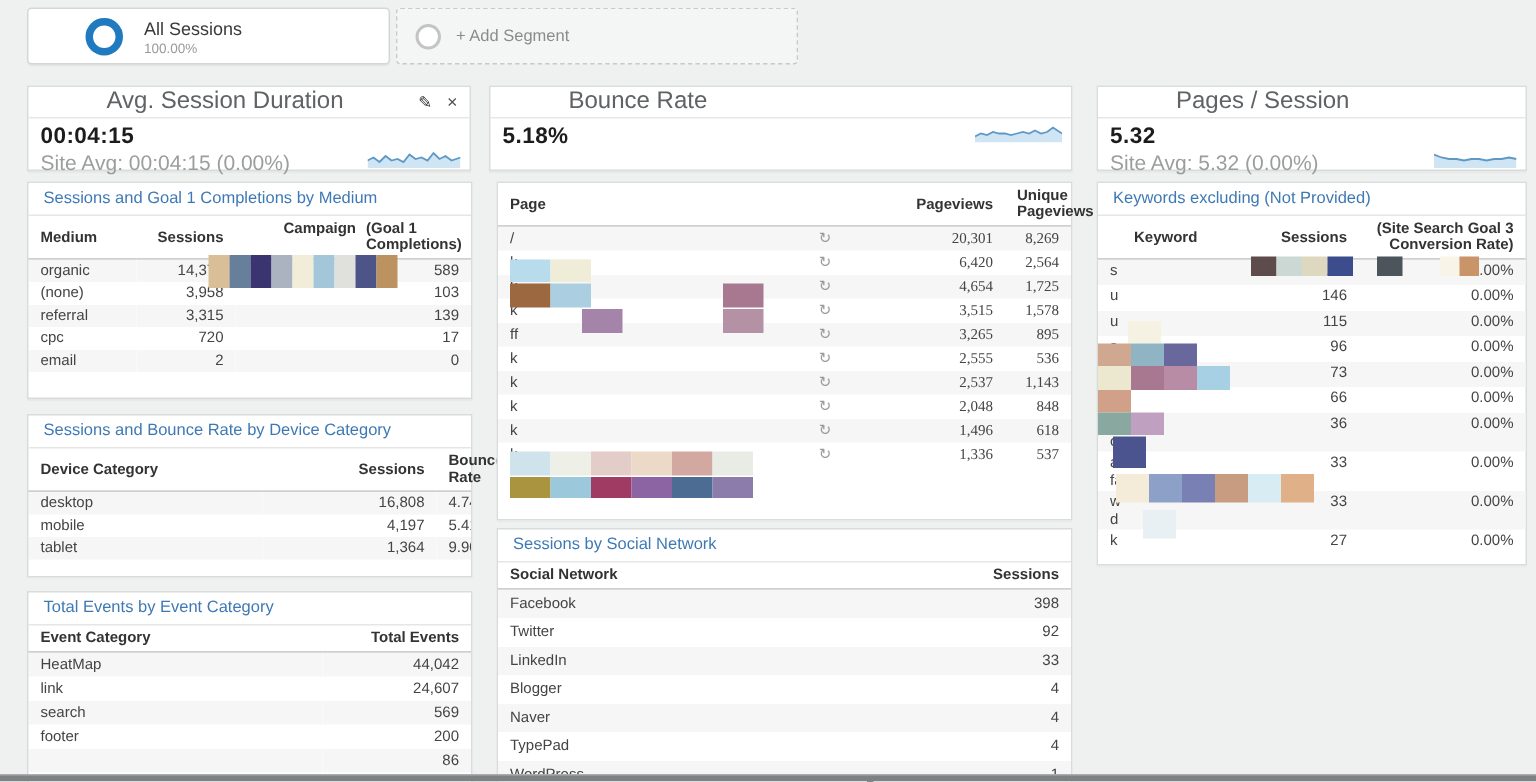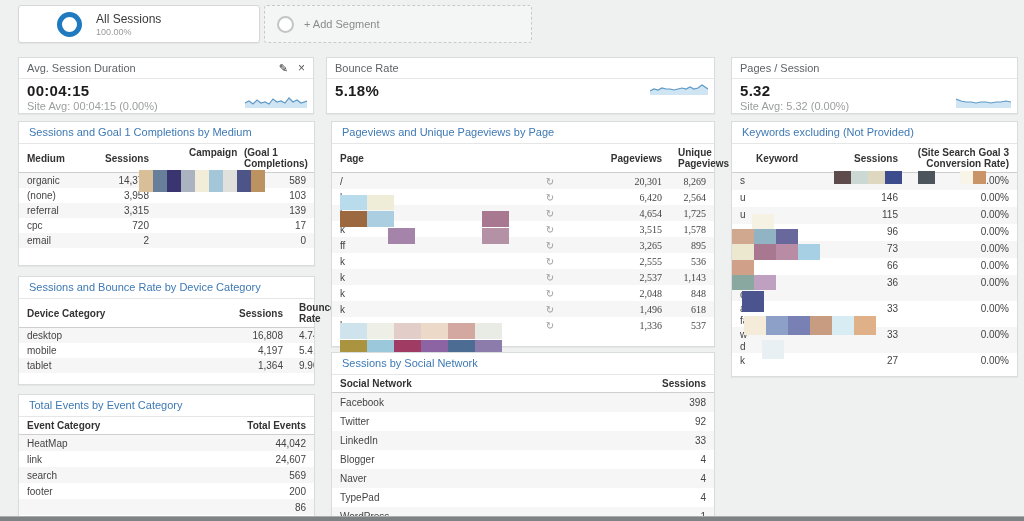"Avg. Session Duration" .card-title { font-size: 11px -> 16px; margin-left: none -> 44px }
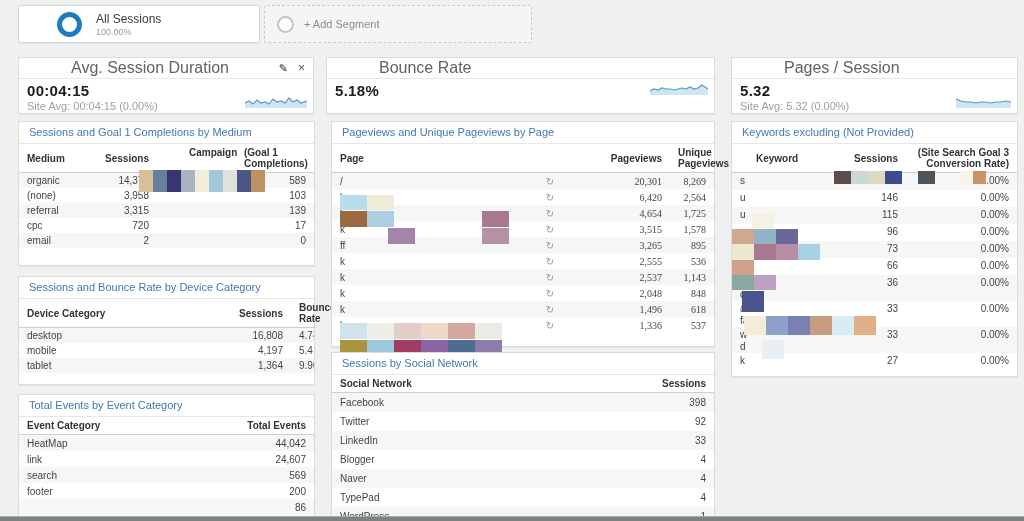"Site Avg: 00:04:15 (0.00%)" .siteavg { font-size: 11px -> 14px }
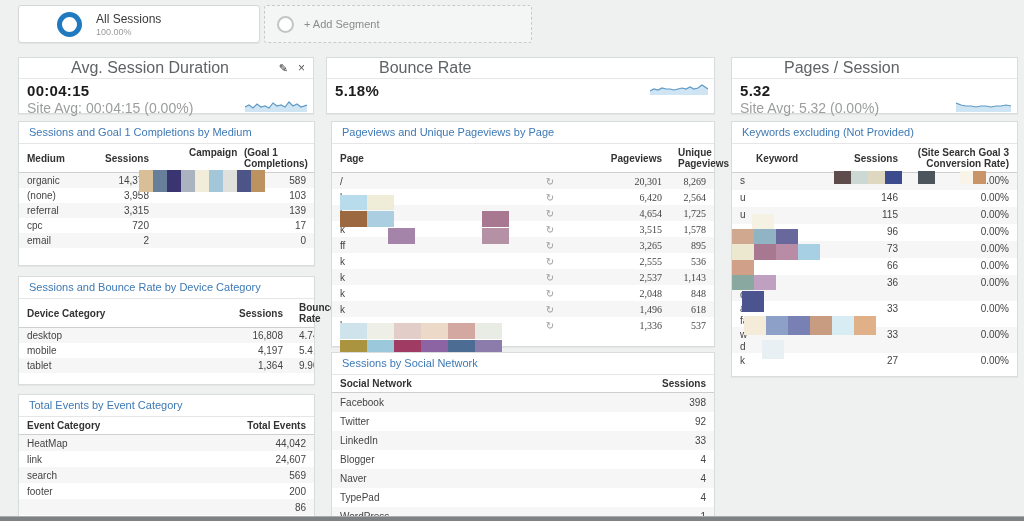"Pageviews and Unique Pageviews by" div.w-title { html: <div>Pageviews and Unique Pageviews by Page</div> -> none }
